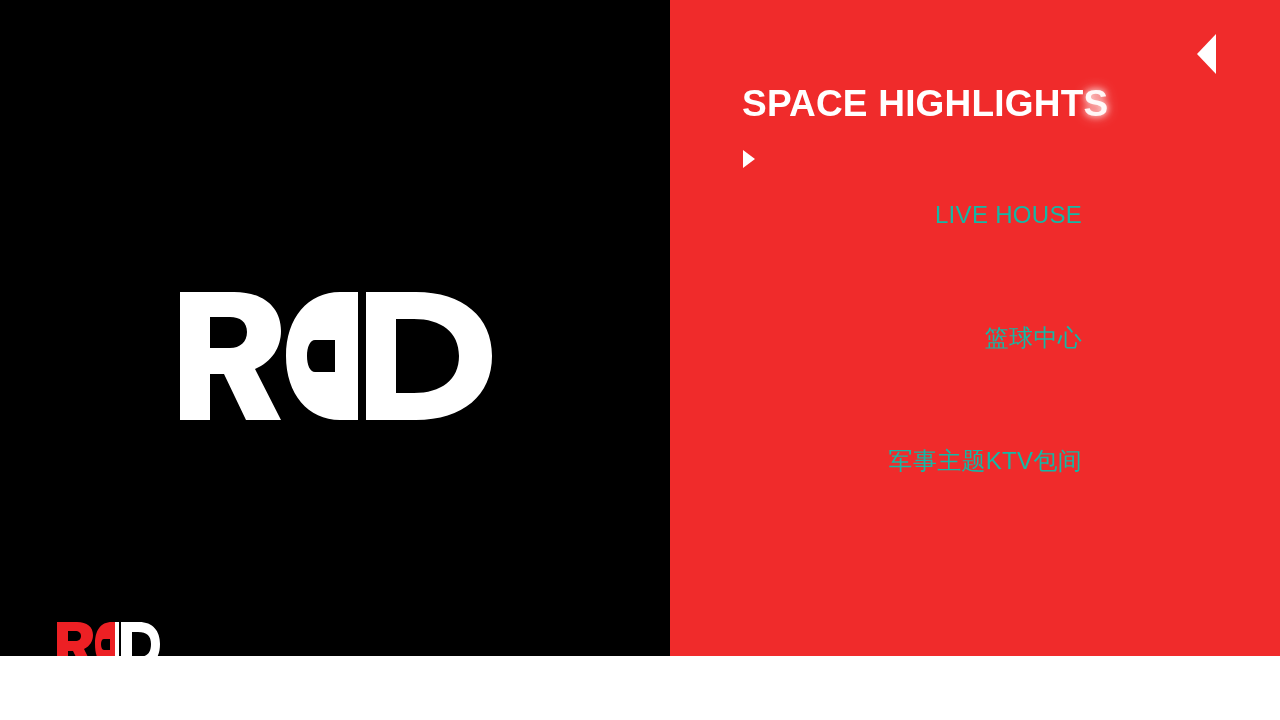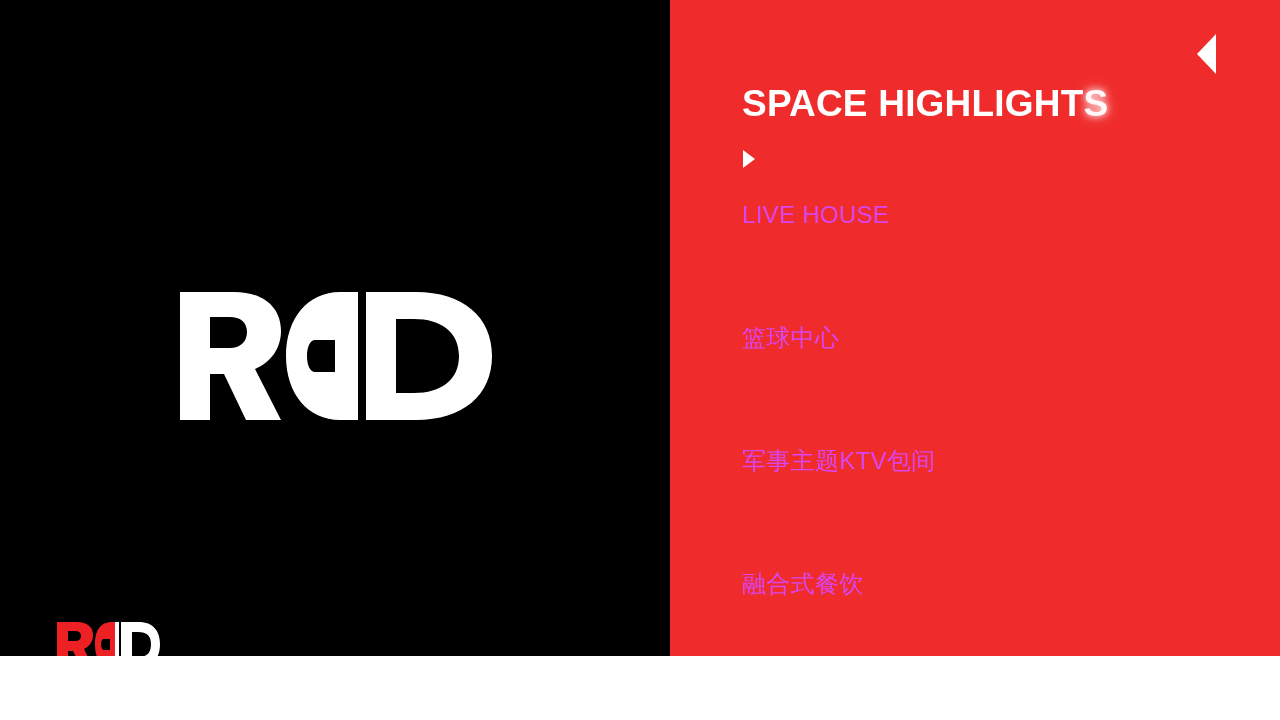"LIVE HOUSE" .list-item { color: #d946ef -> #14b8a6; text-align: none -> right }
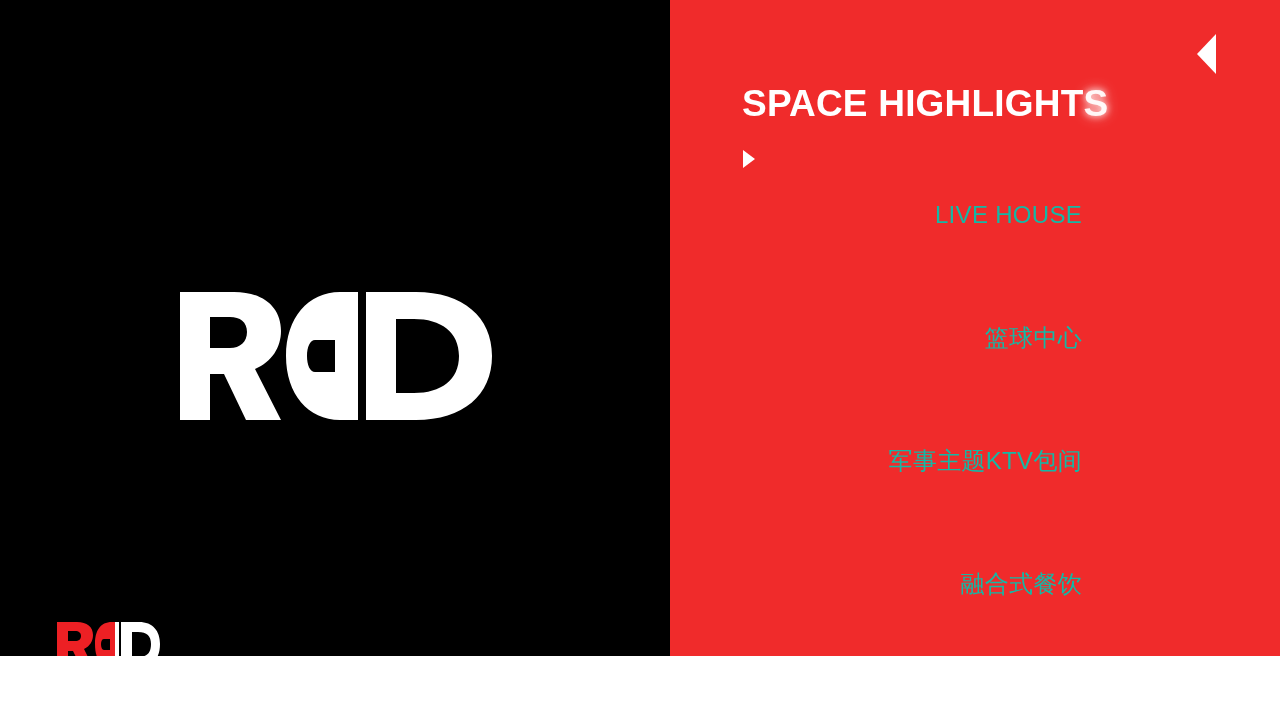"融合式餐饮" div.list-item { html: <div>融合式餐饮</div> -> none }
